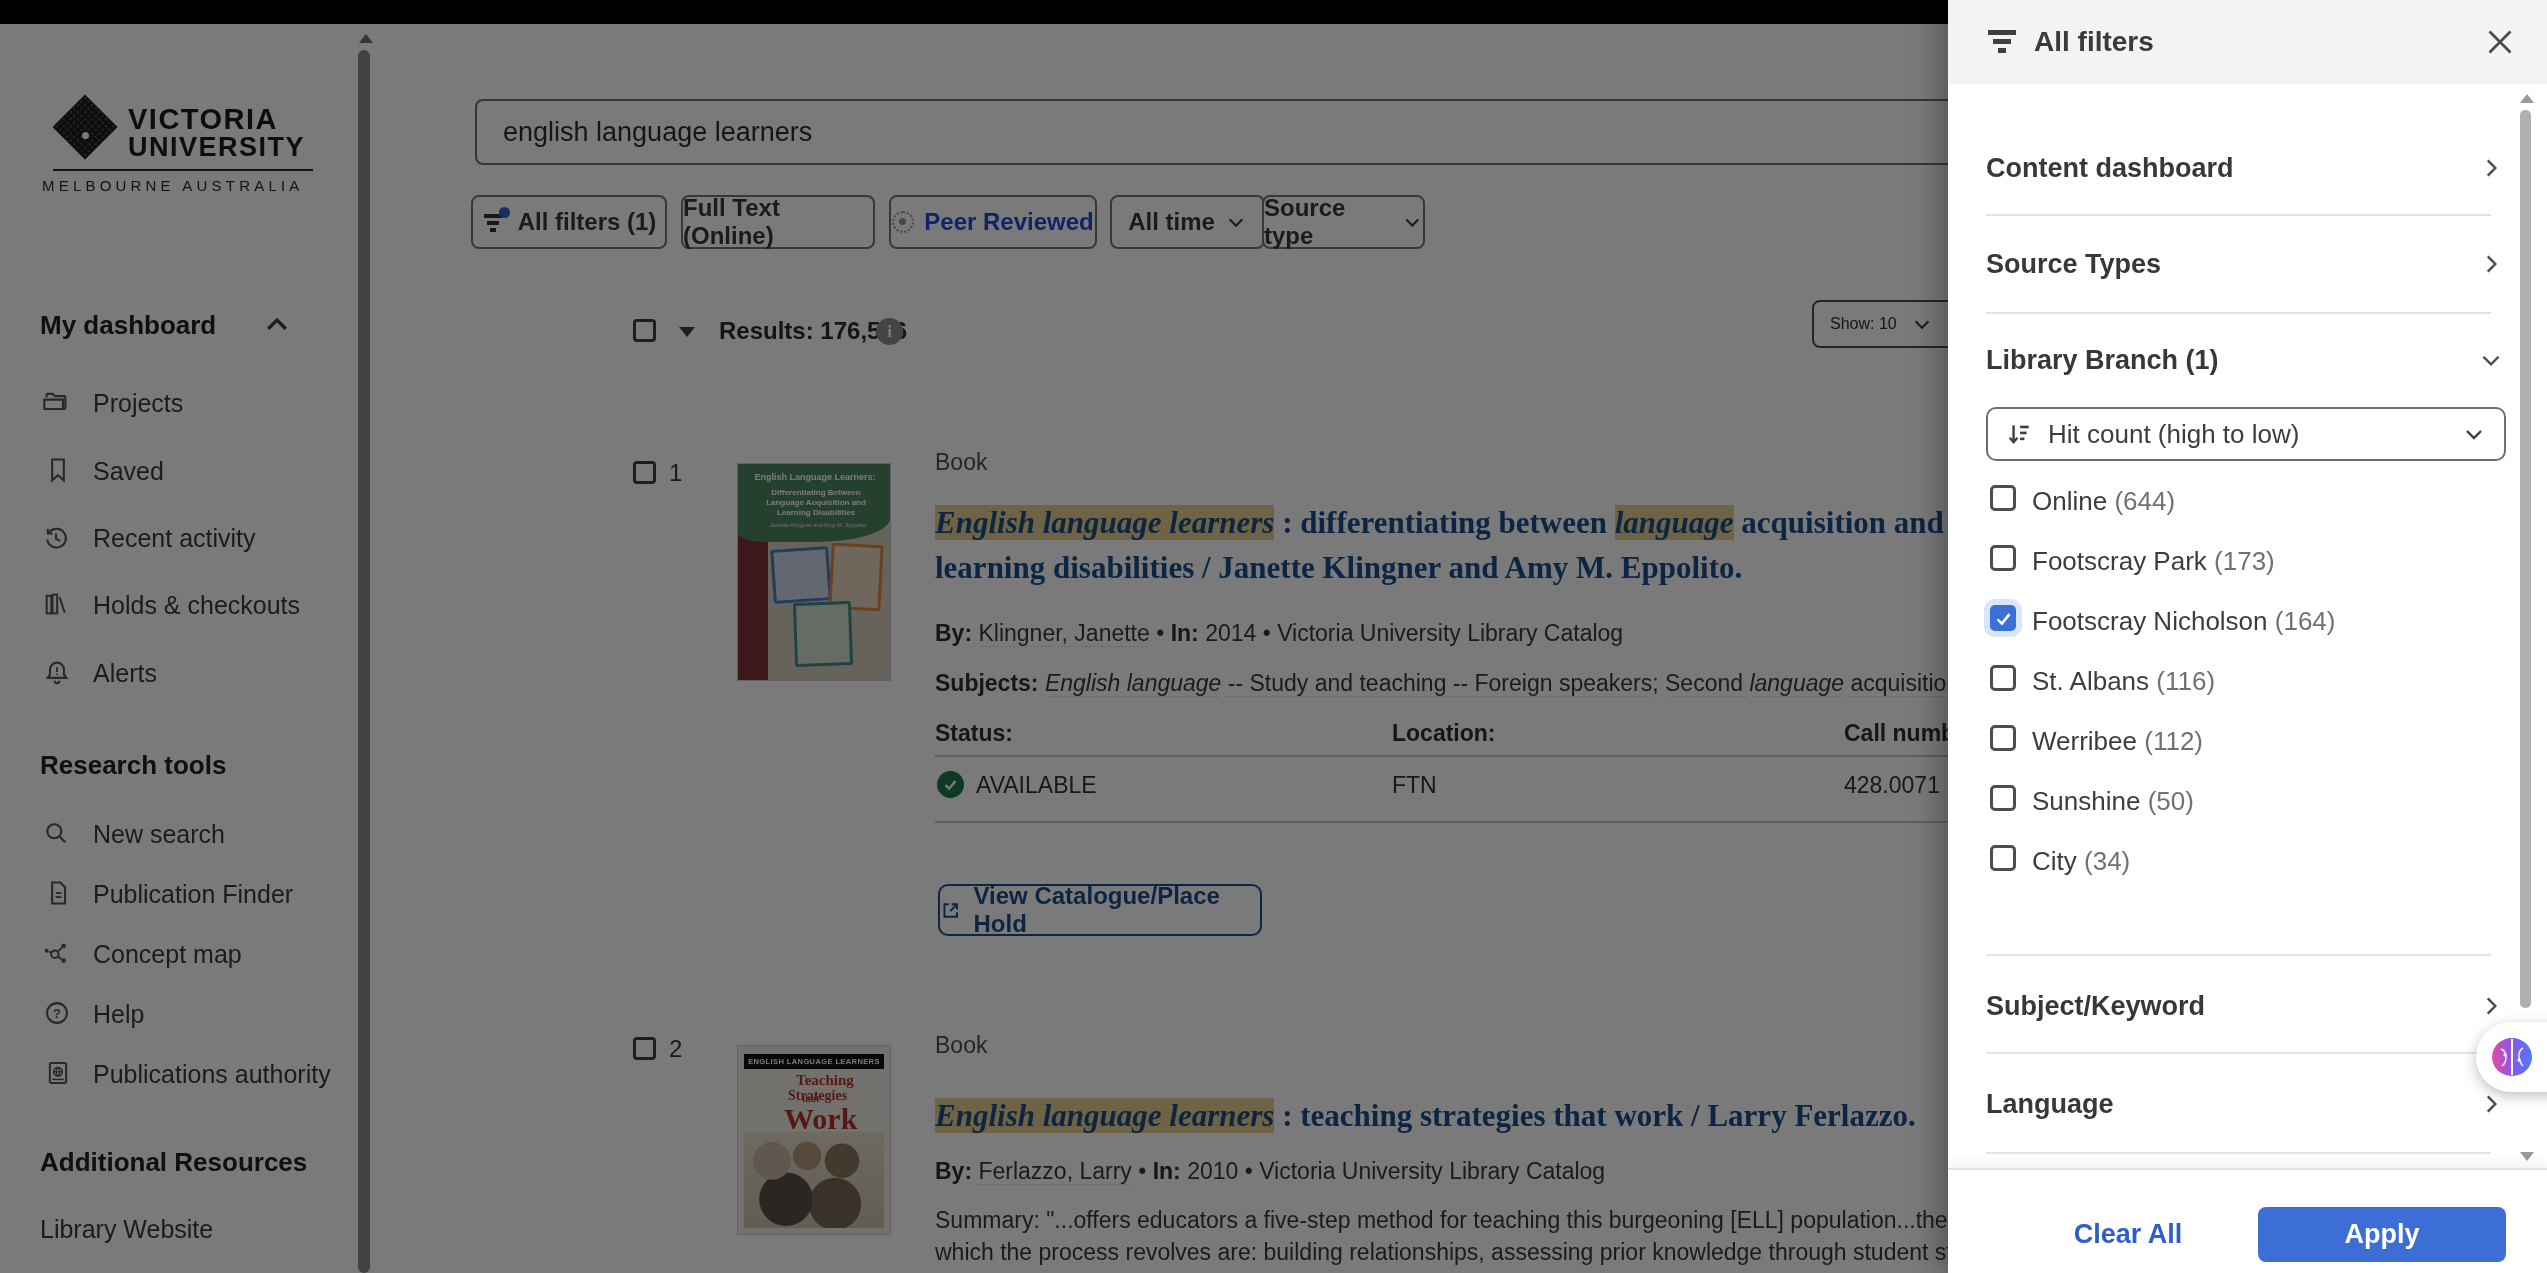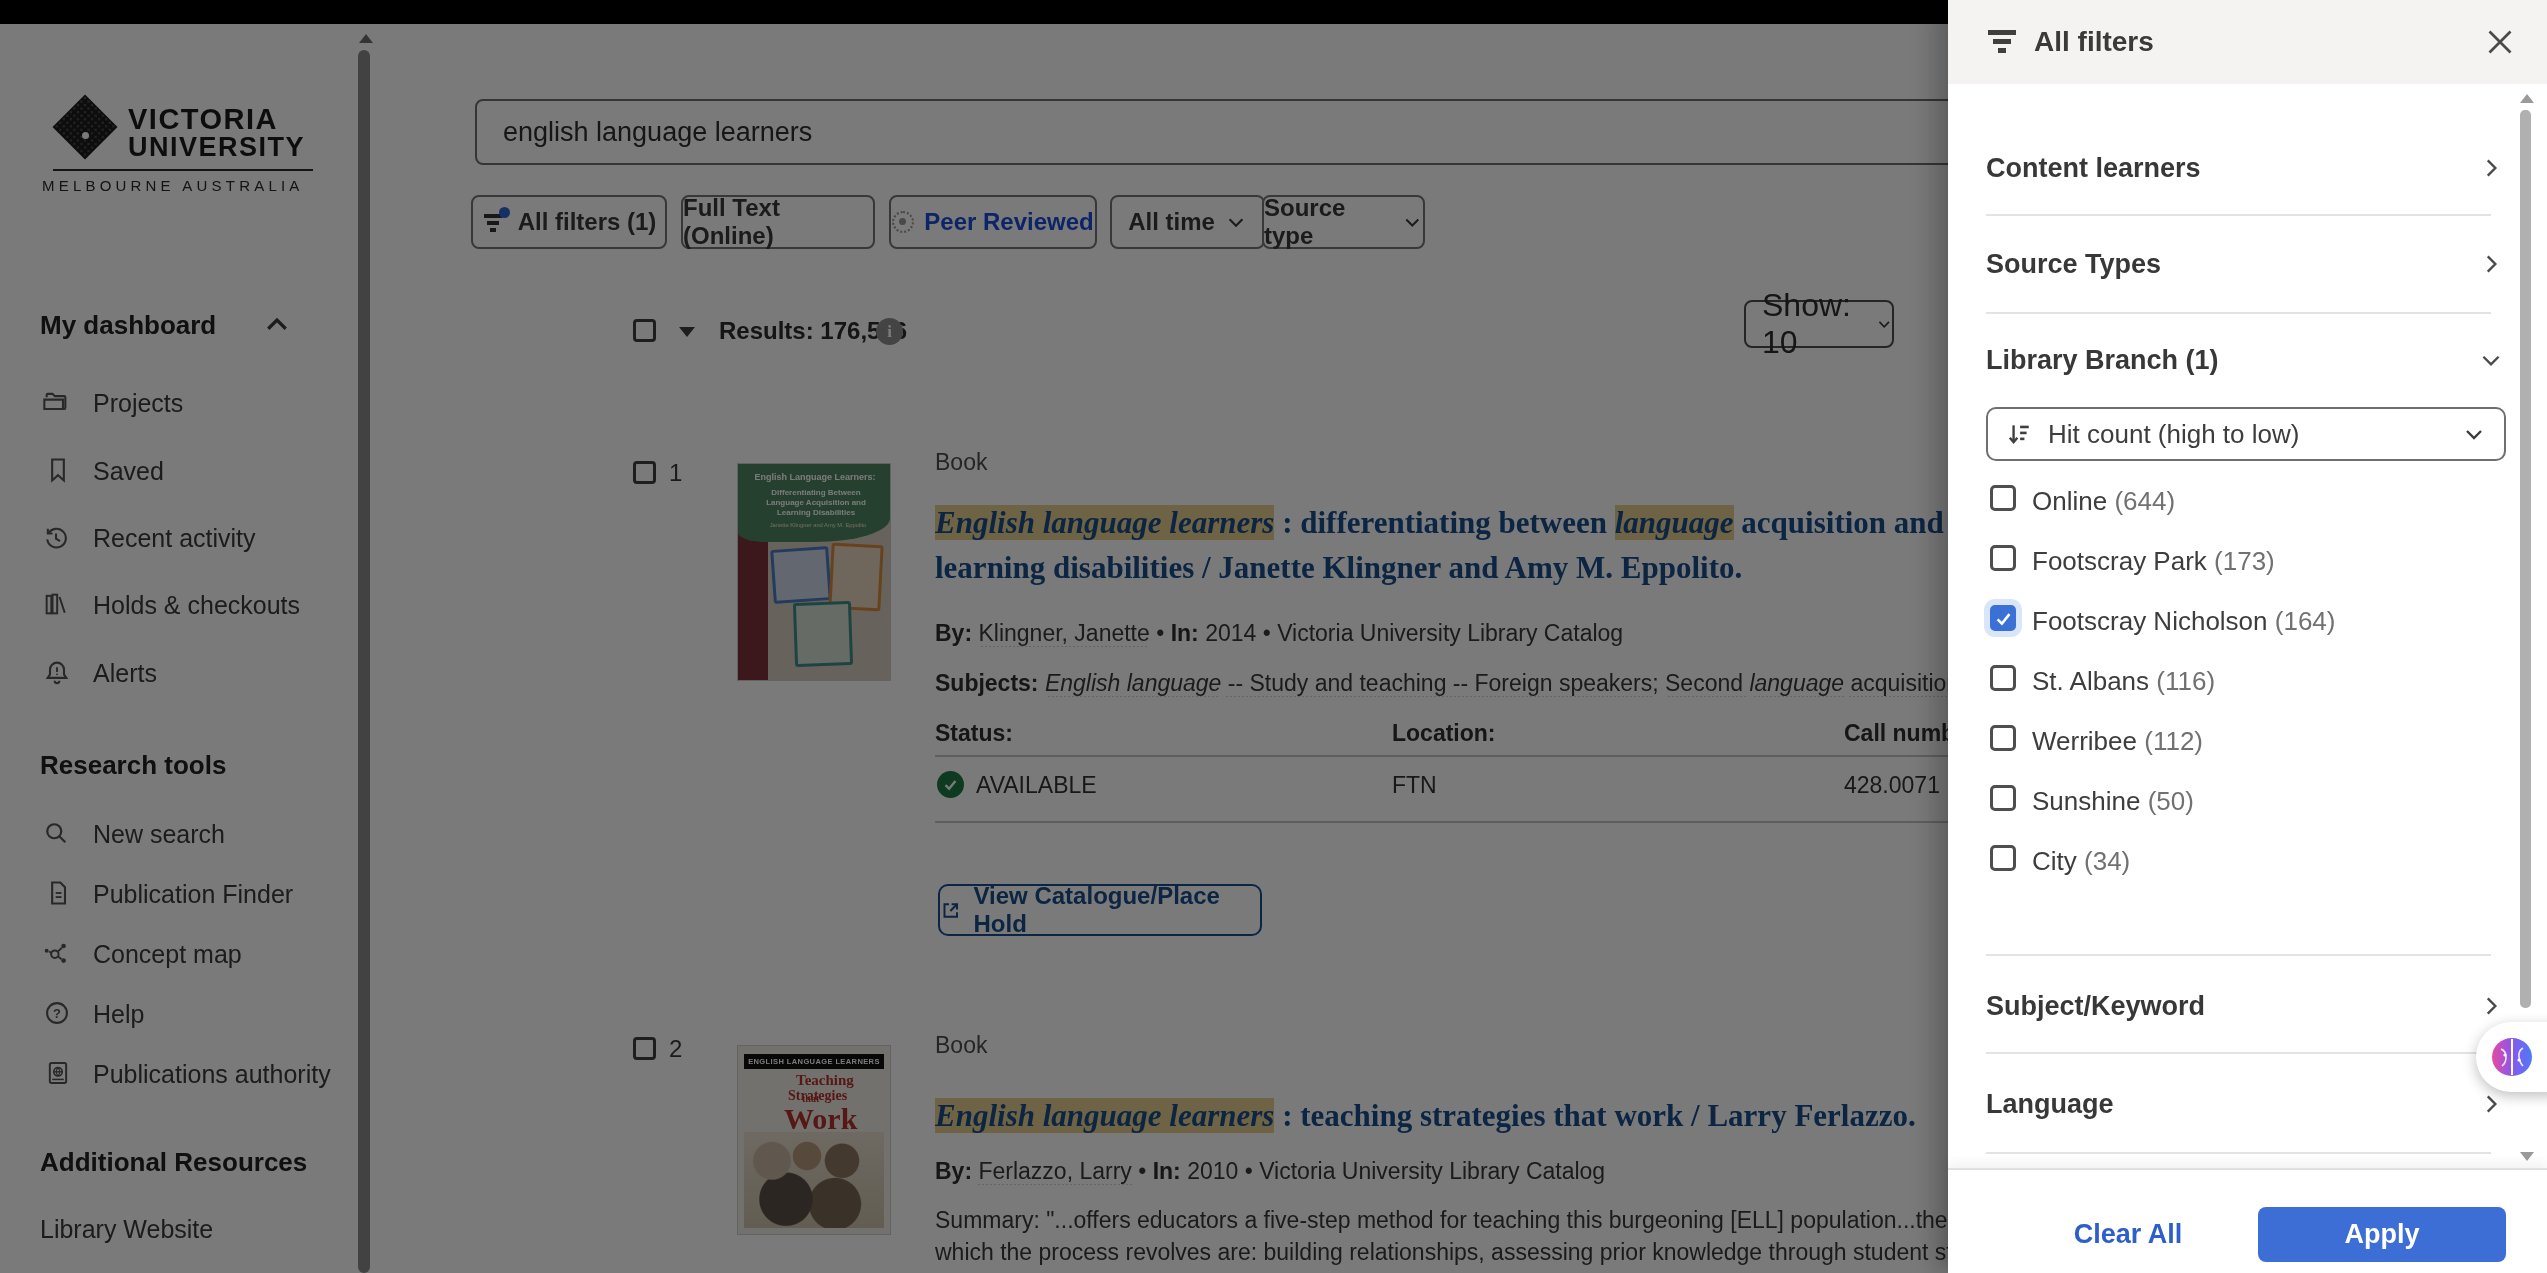"Content learners" div.abs { text: learners -> dashboard }
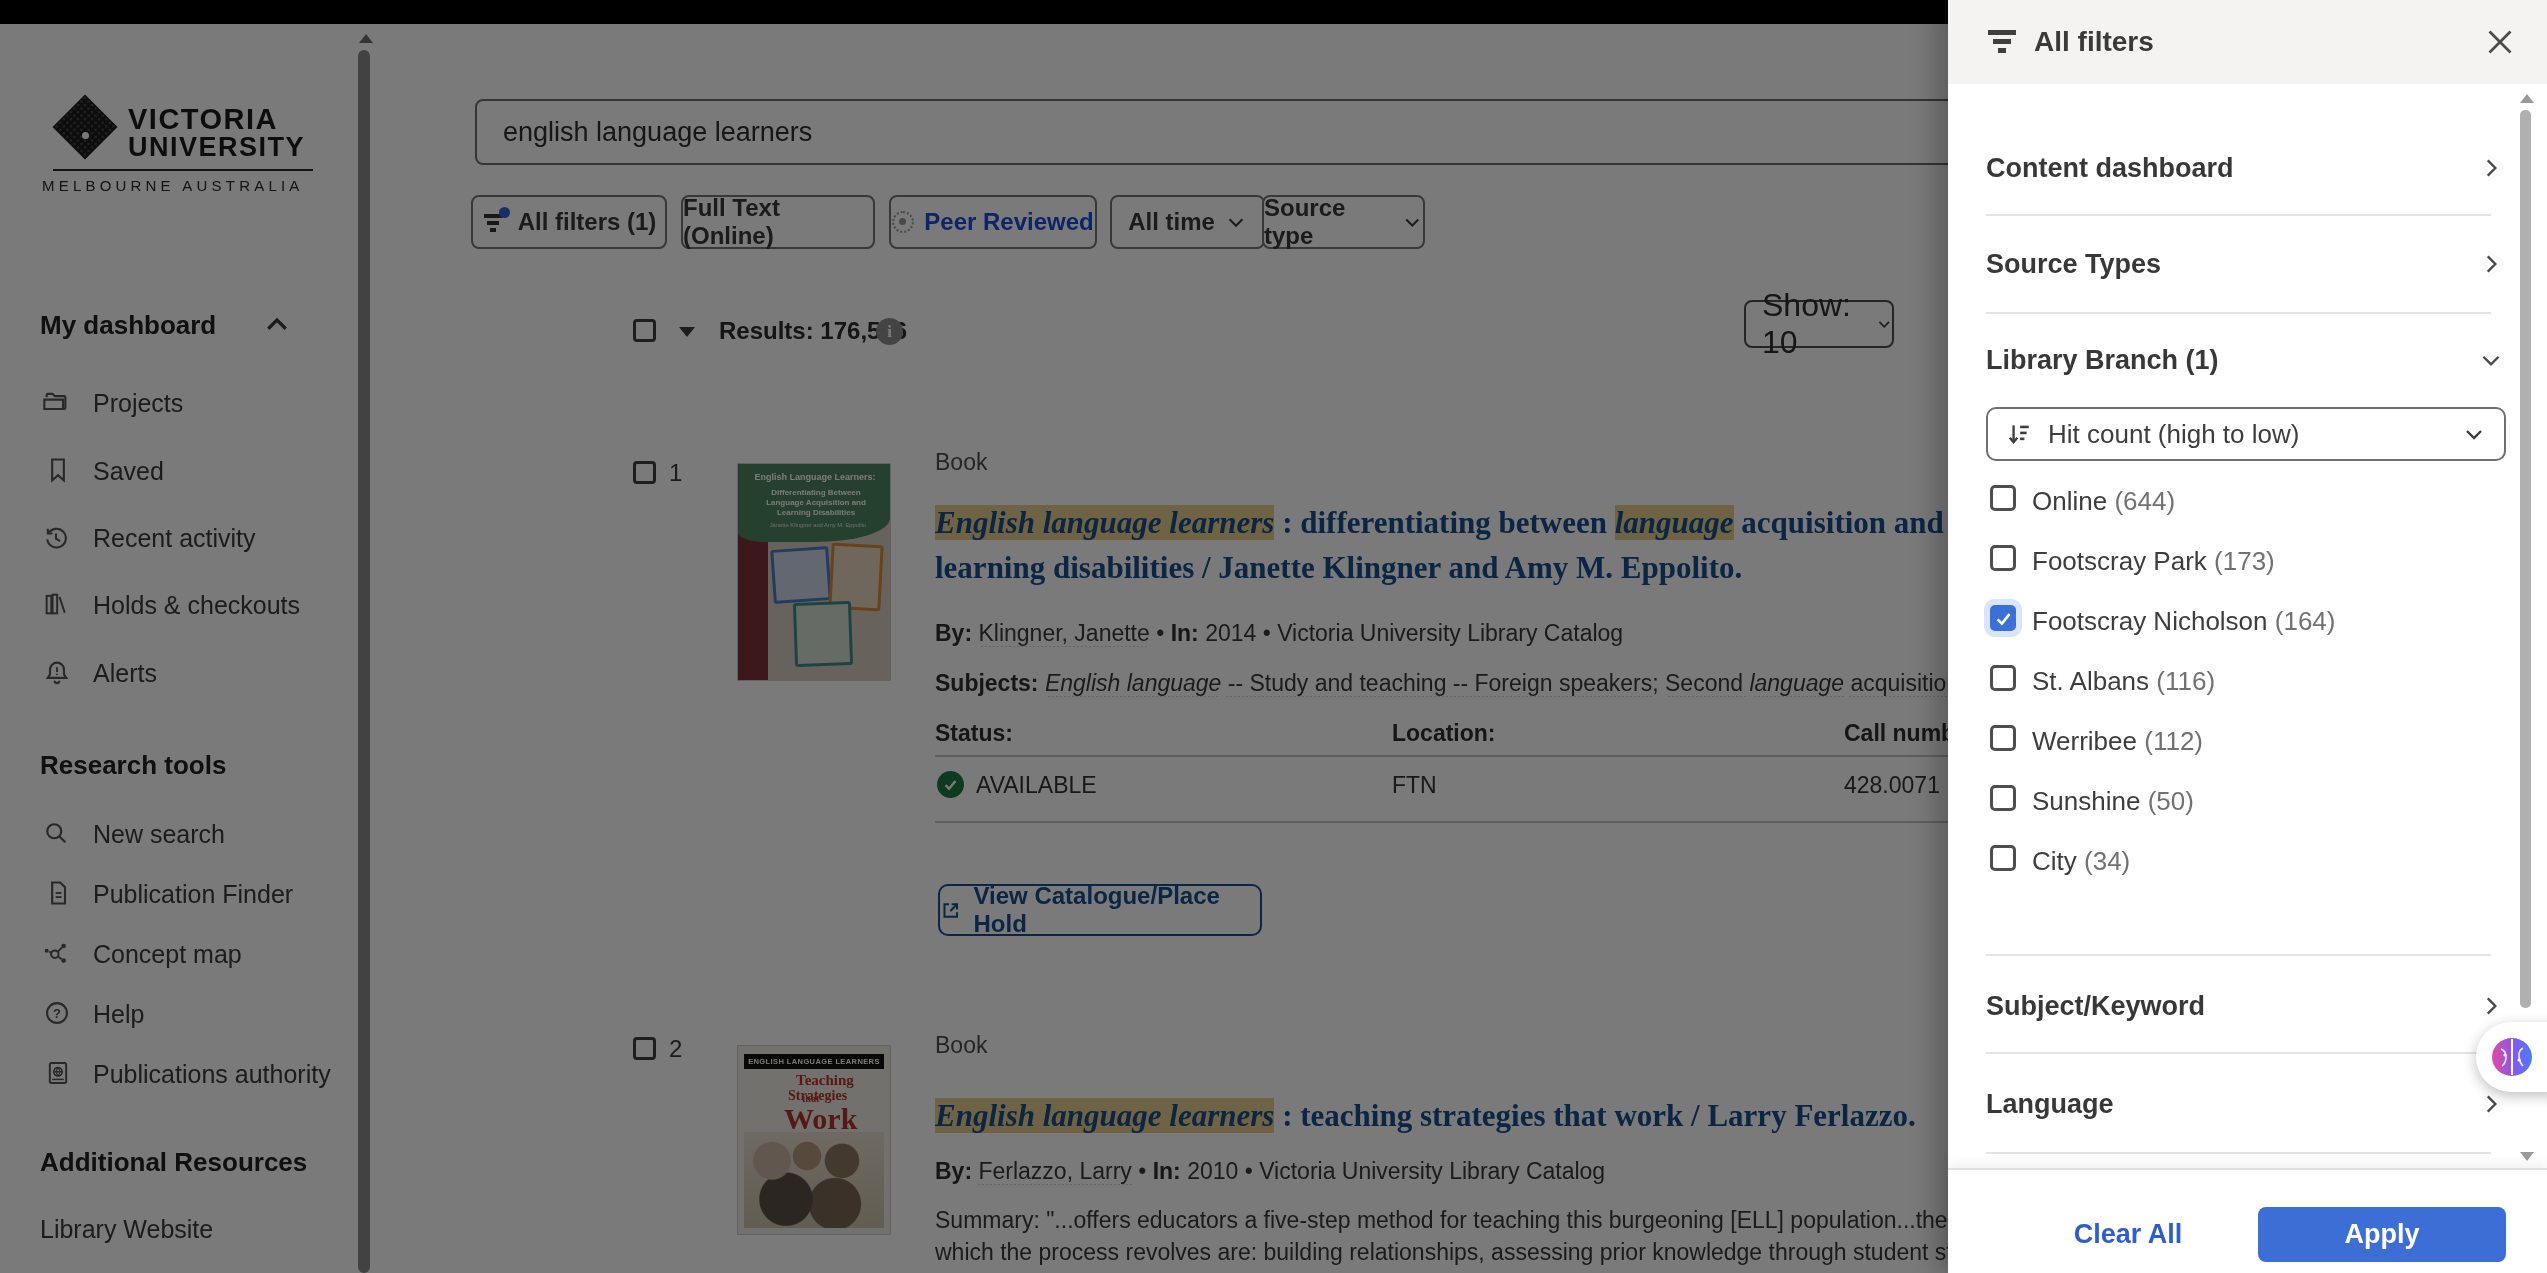"Show: 10" .show-box { font-size: 32px -> 16px; left: 1744px -> 1812px }
